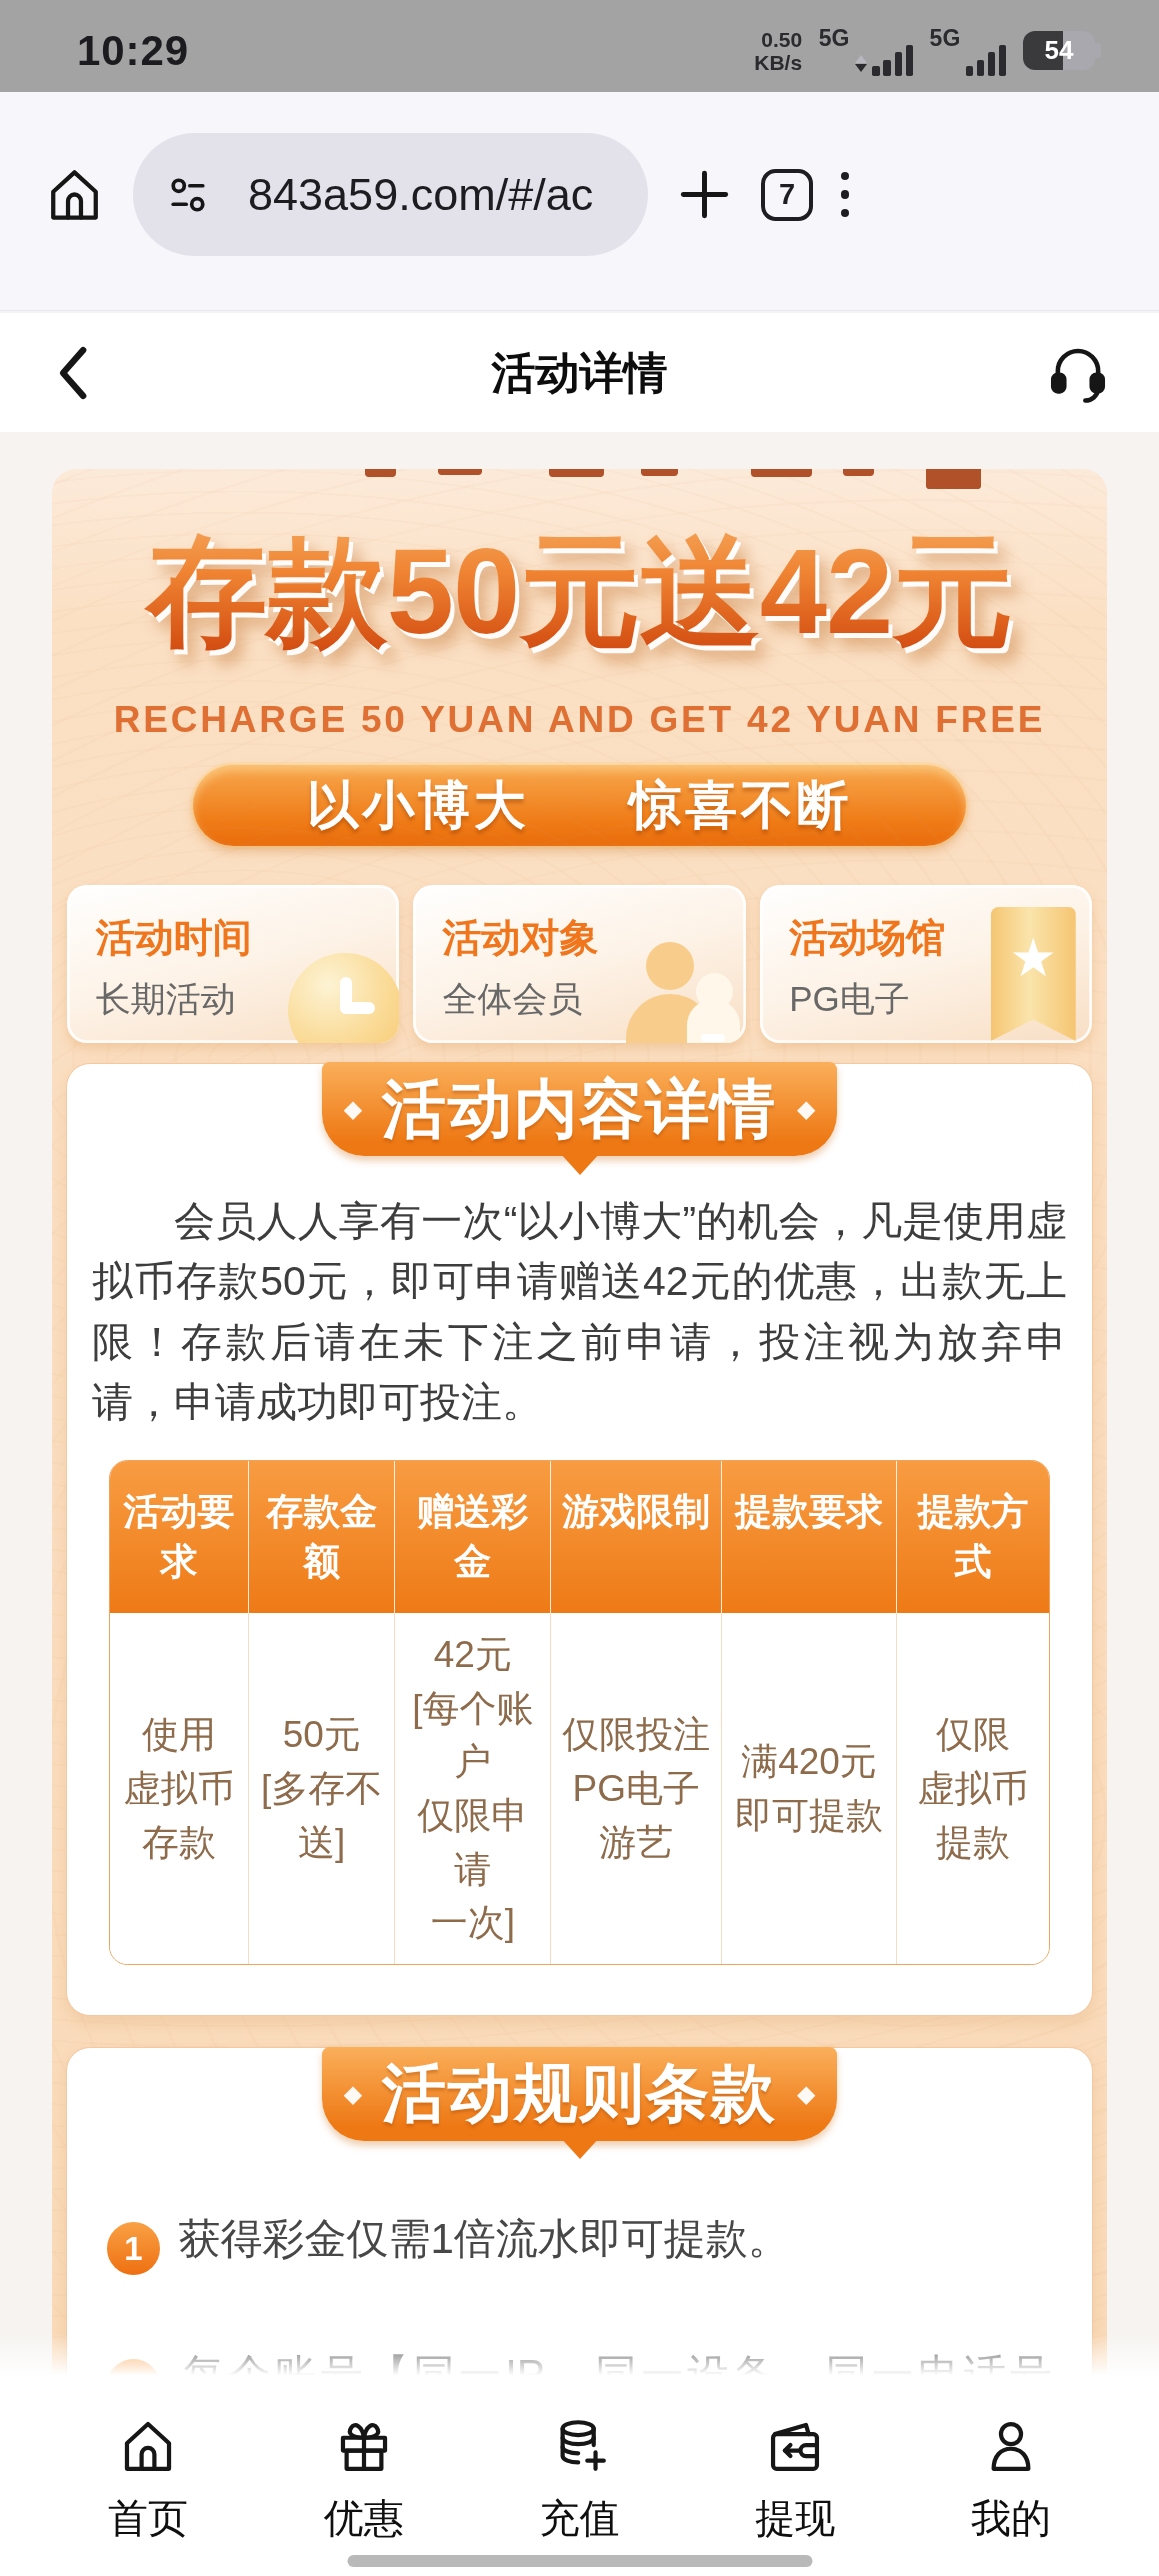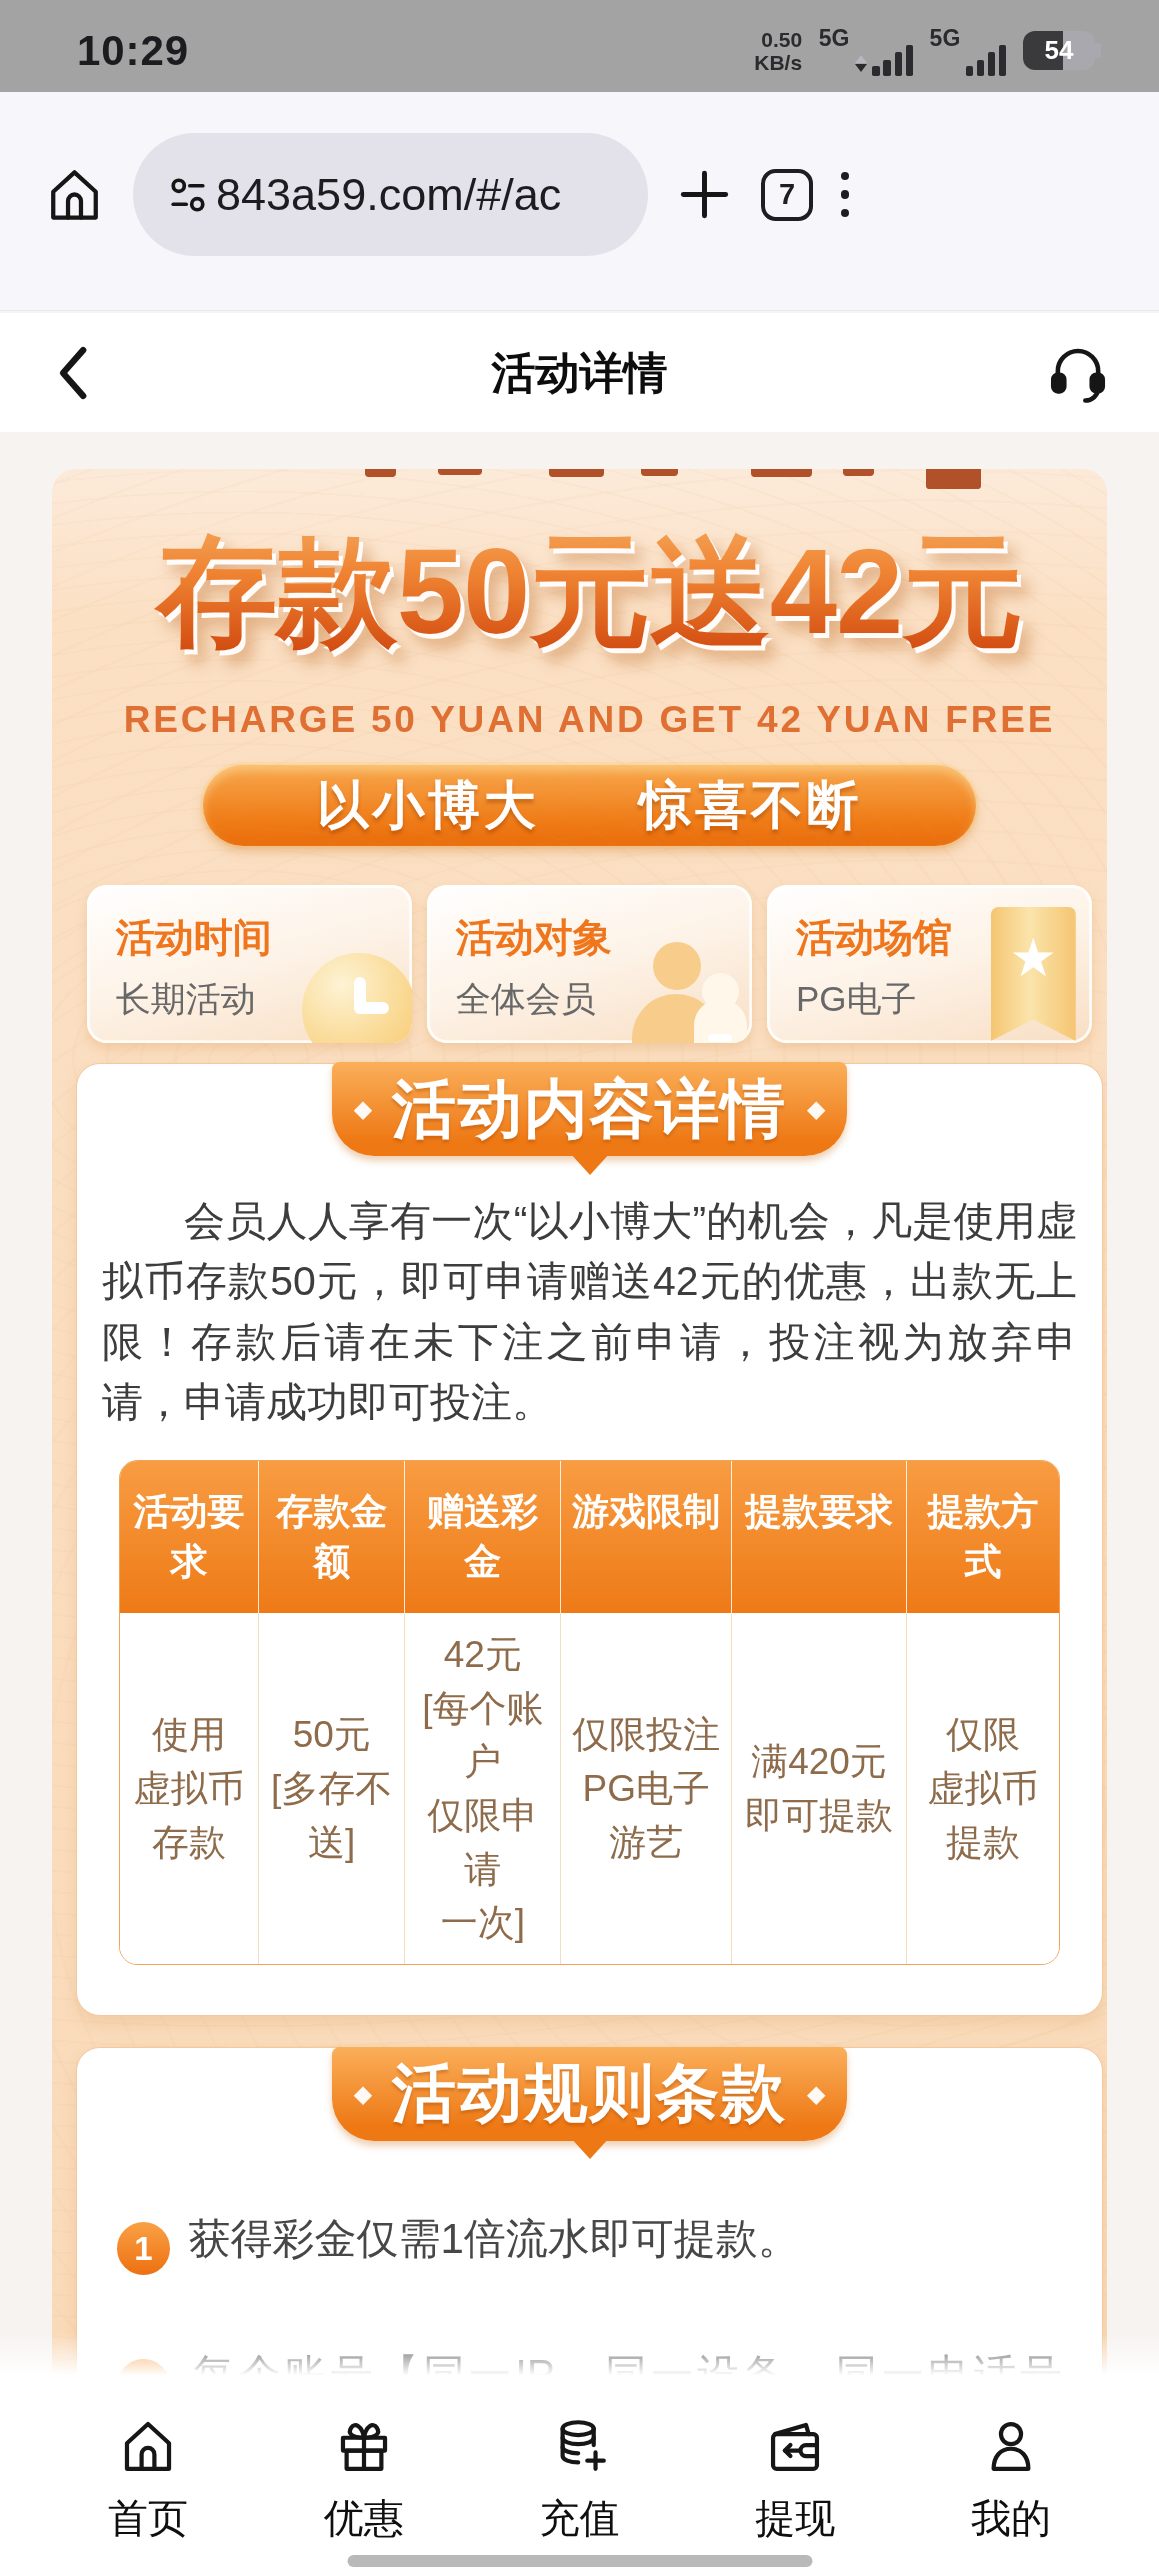"843a59.com/#/ac" .url-pill { gap: 4px -> 36px }
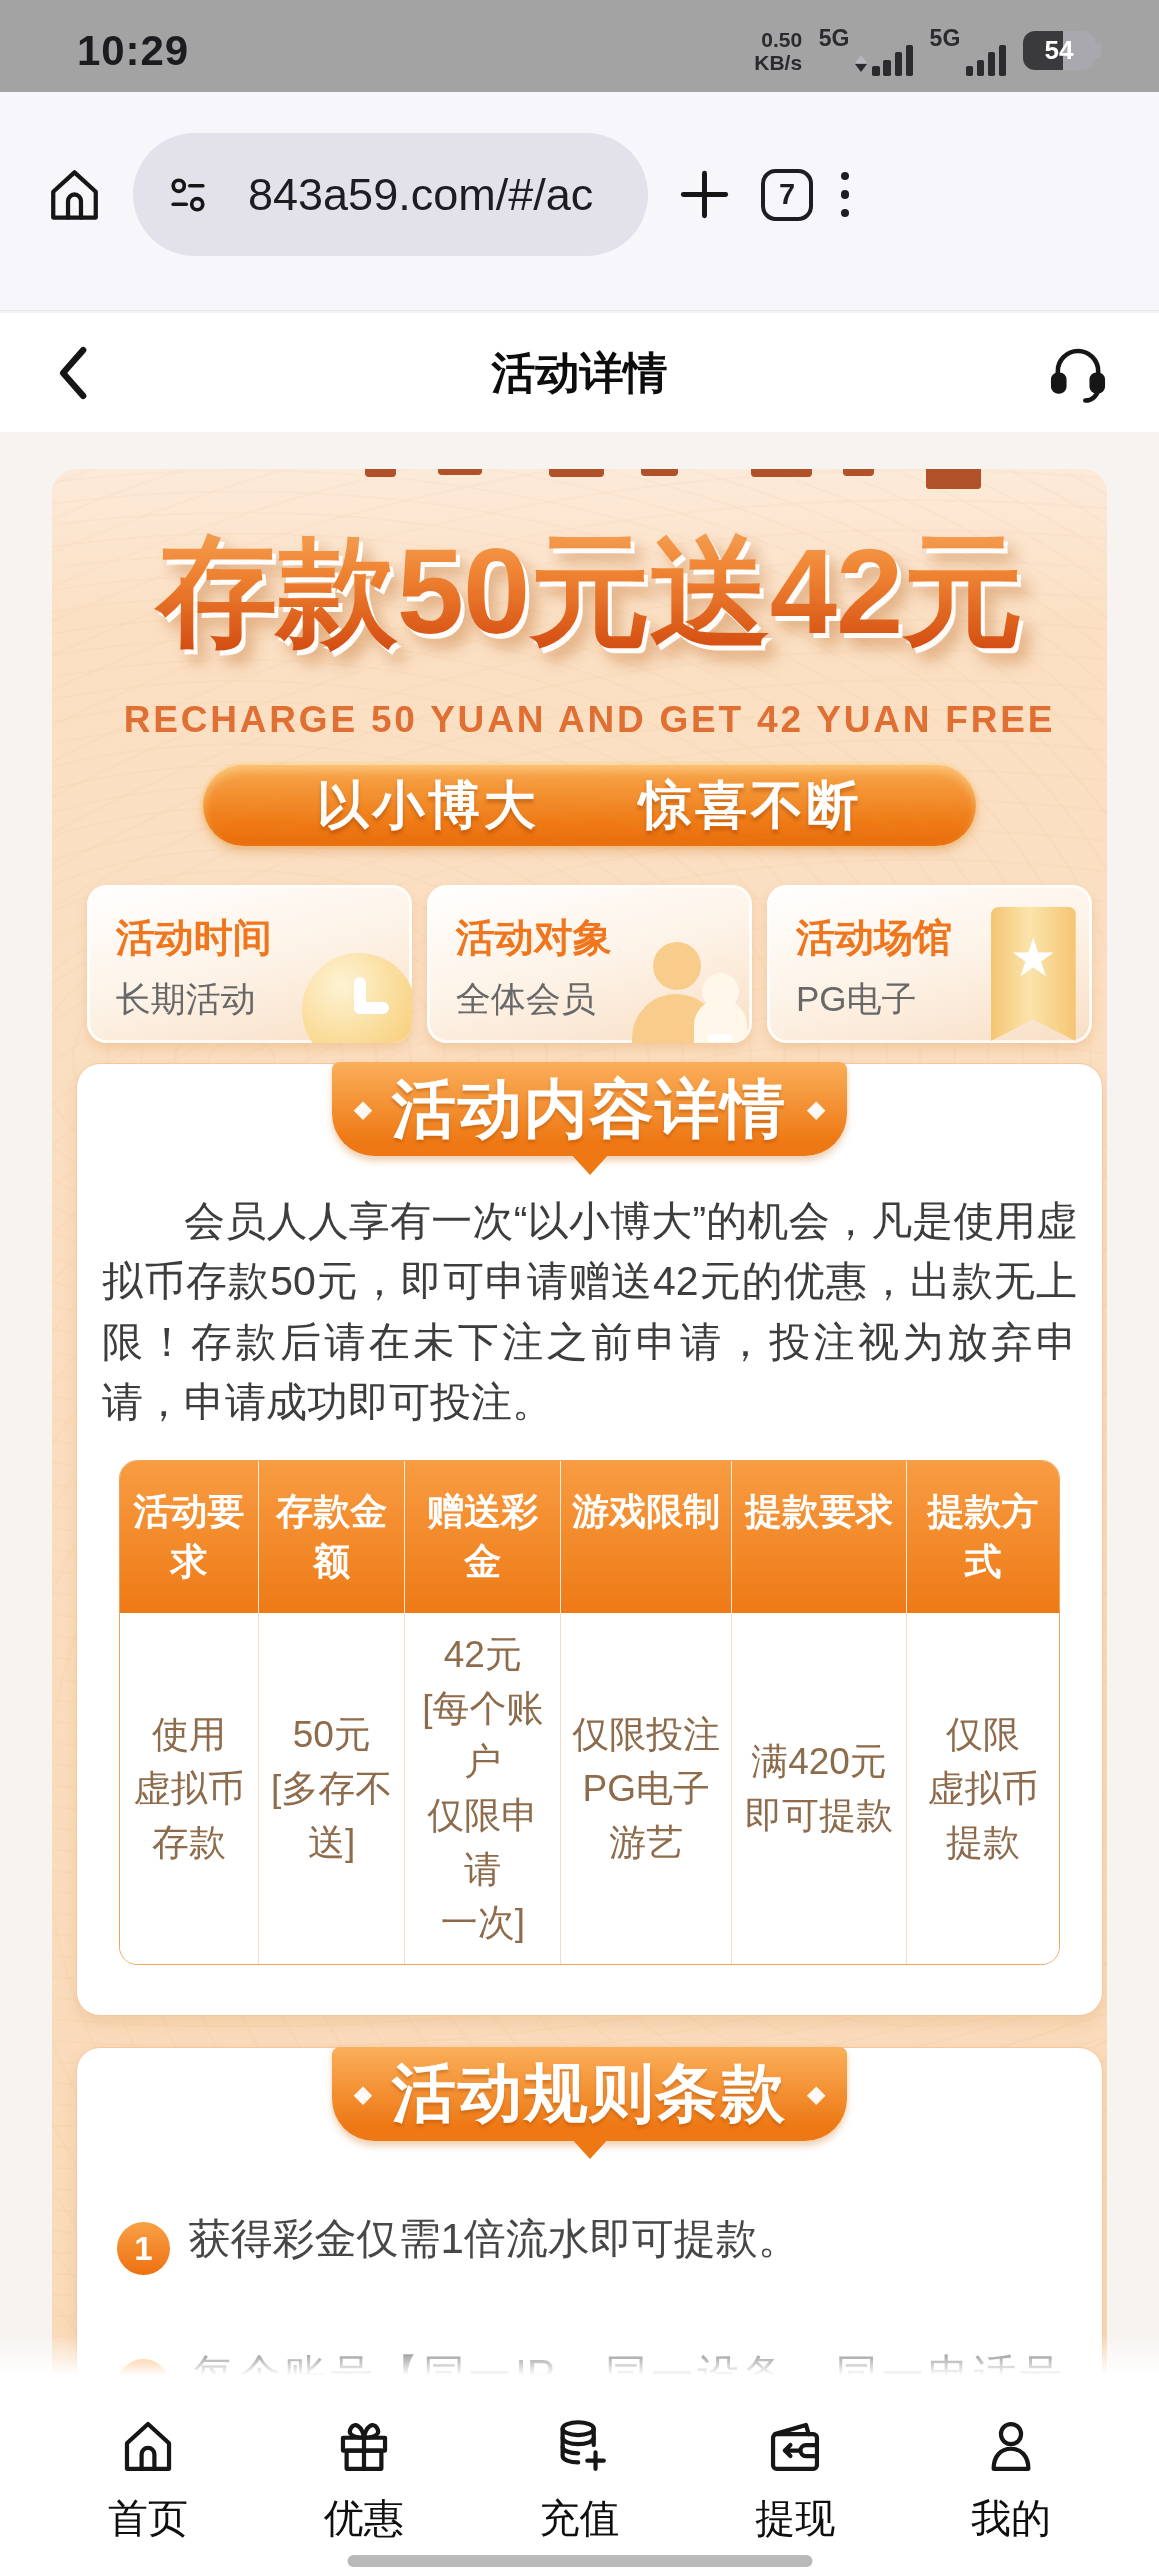"存款50元送42元" .promo { padding-left: 20px -> none }
